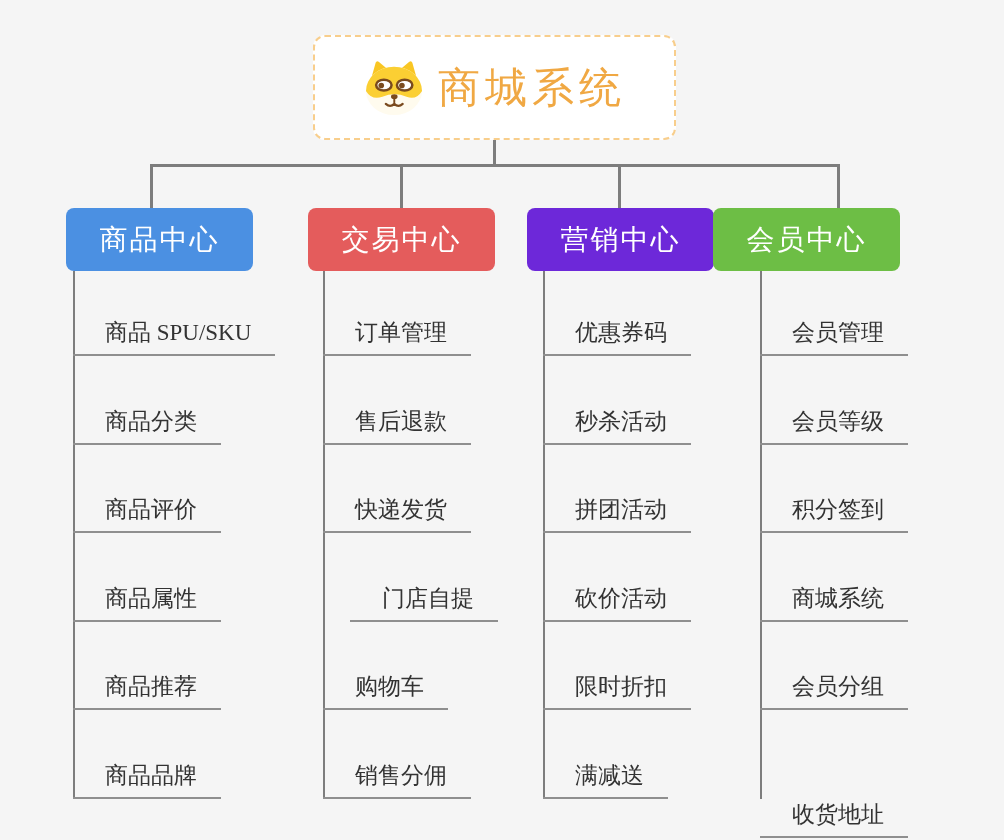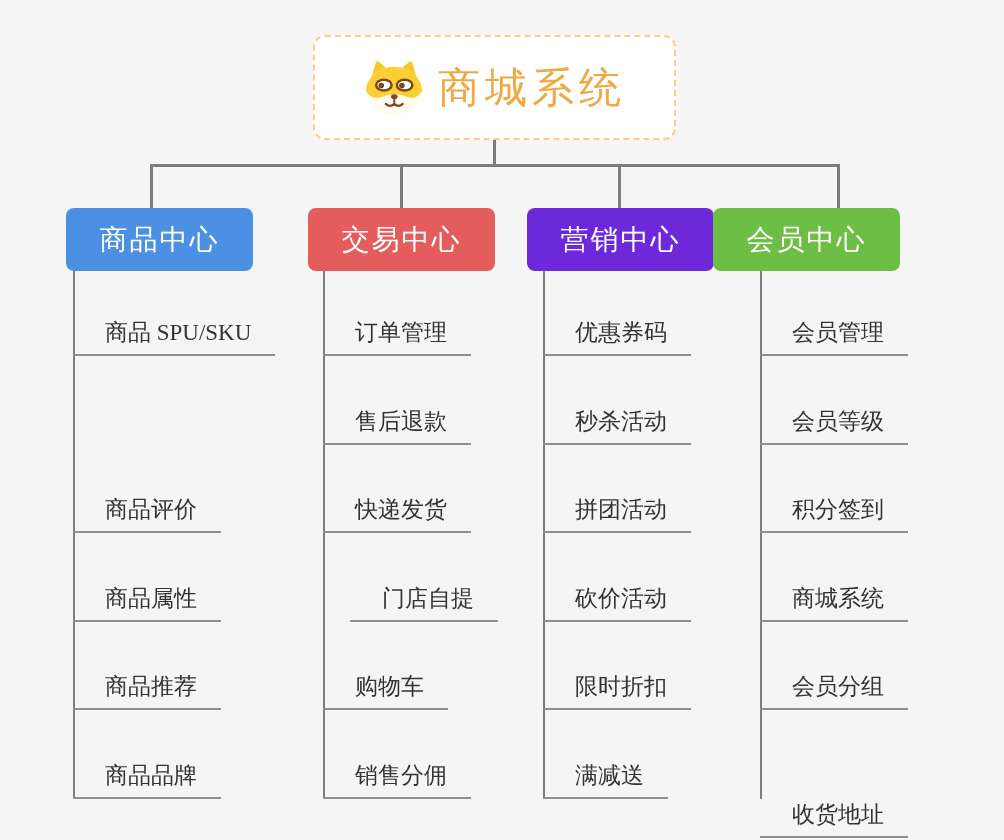"商品分类" div.item { html: none -> <div><span>商品分类</span></div> }
